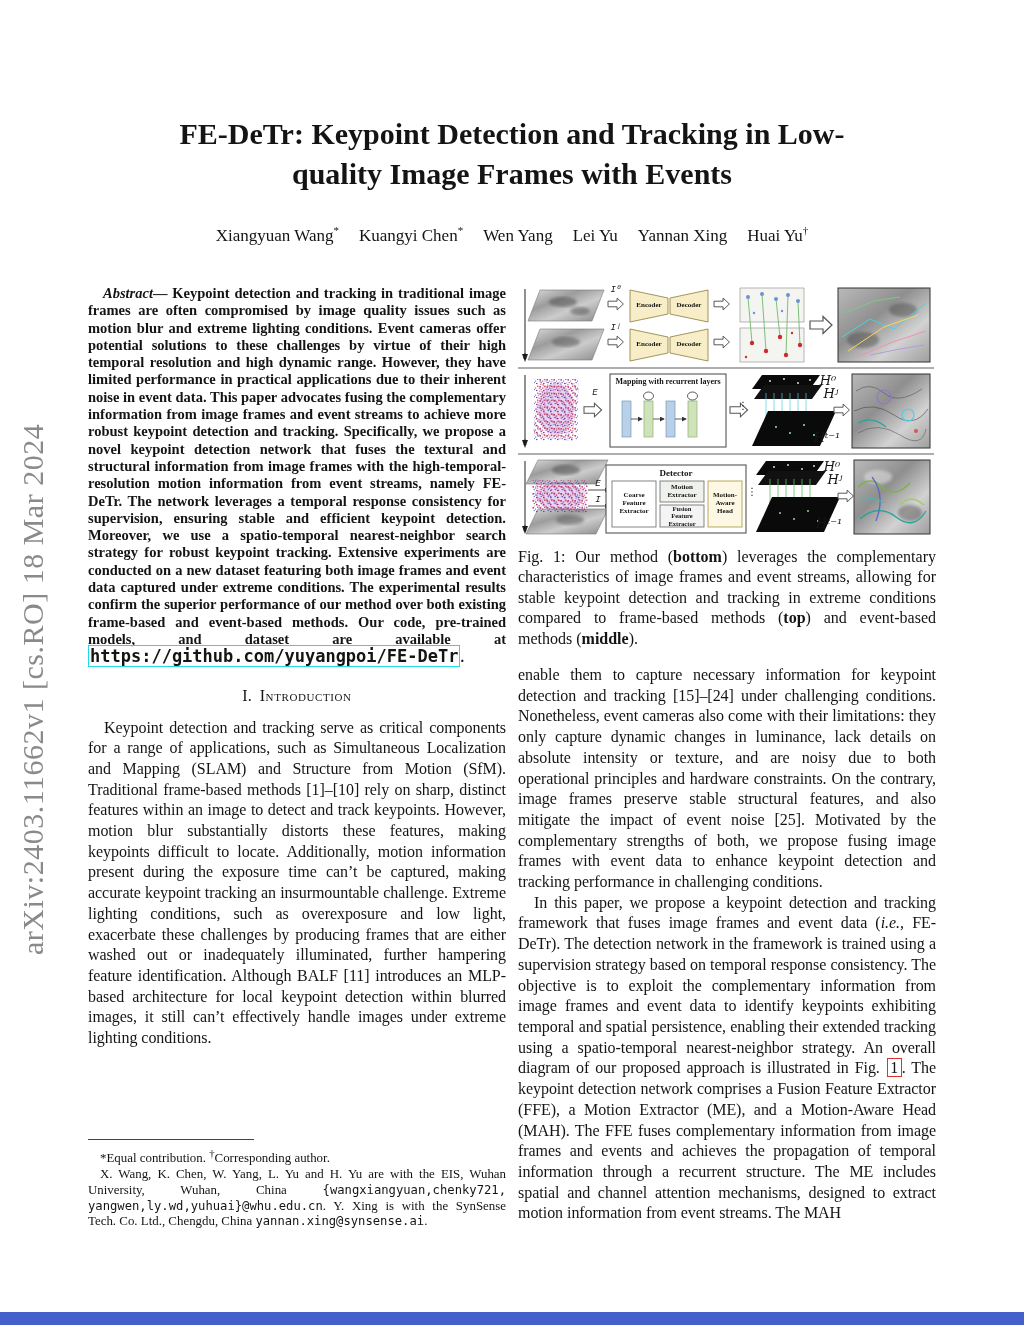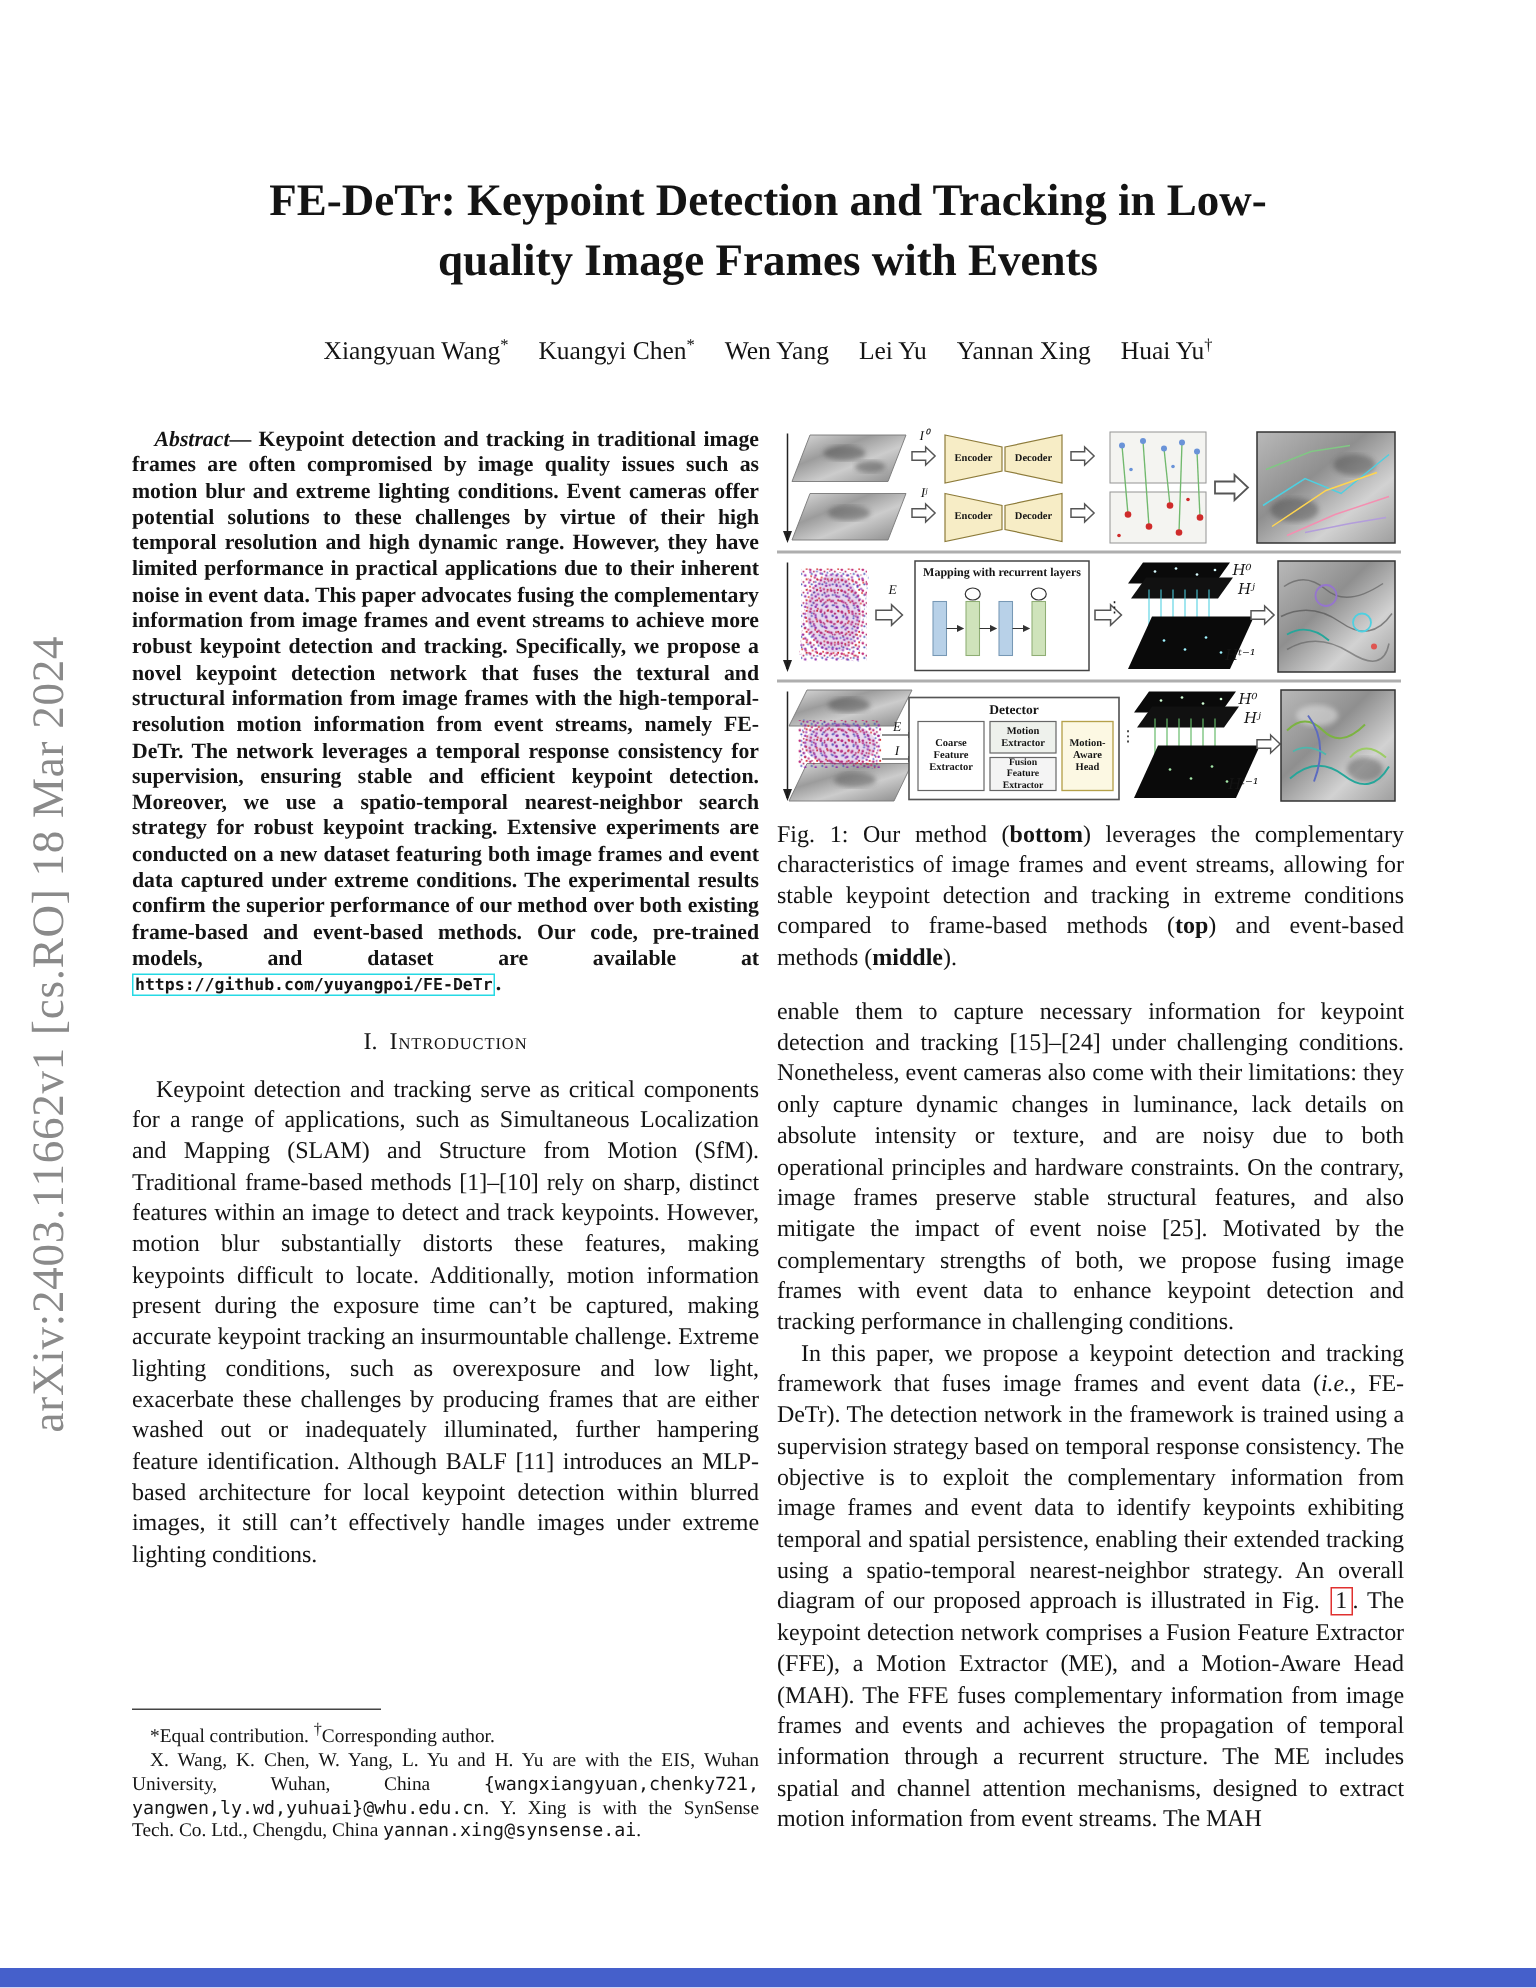"I⁰" .fi { font-family: Liberation Serif, serif -> Liberation Mono, monospace }
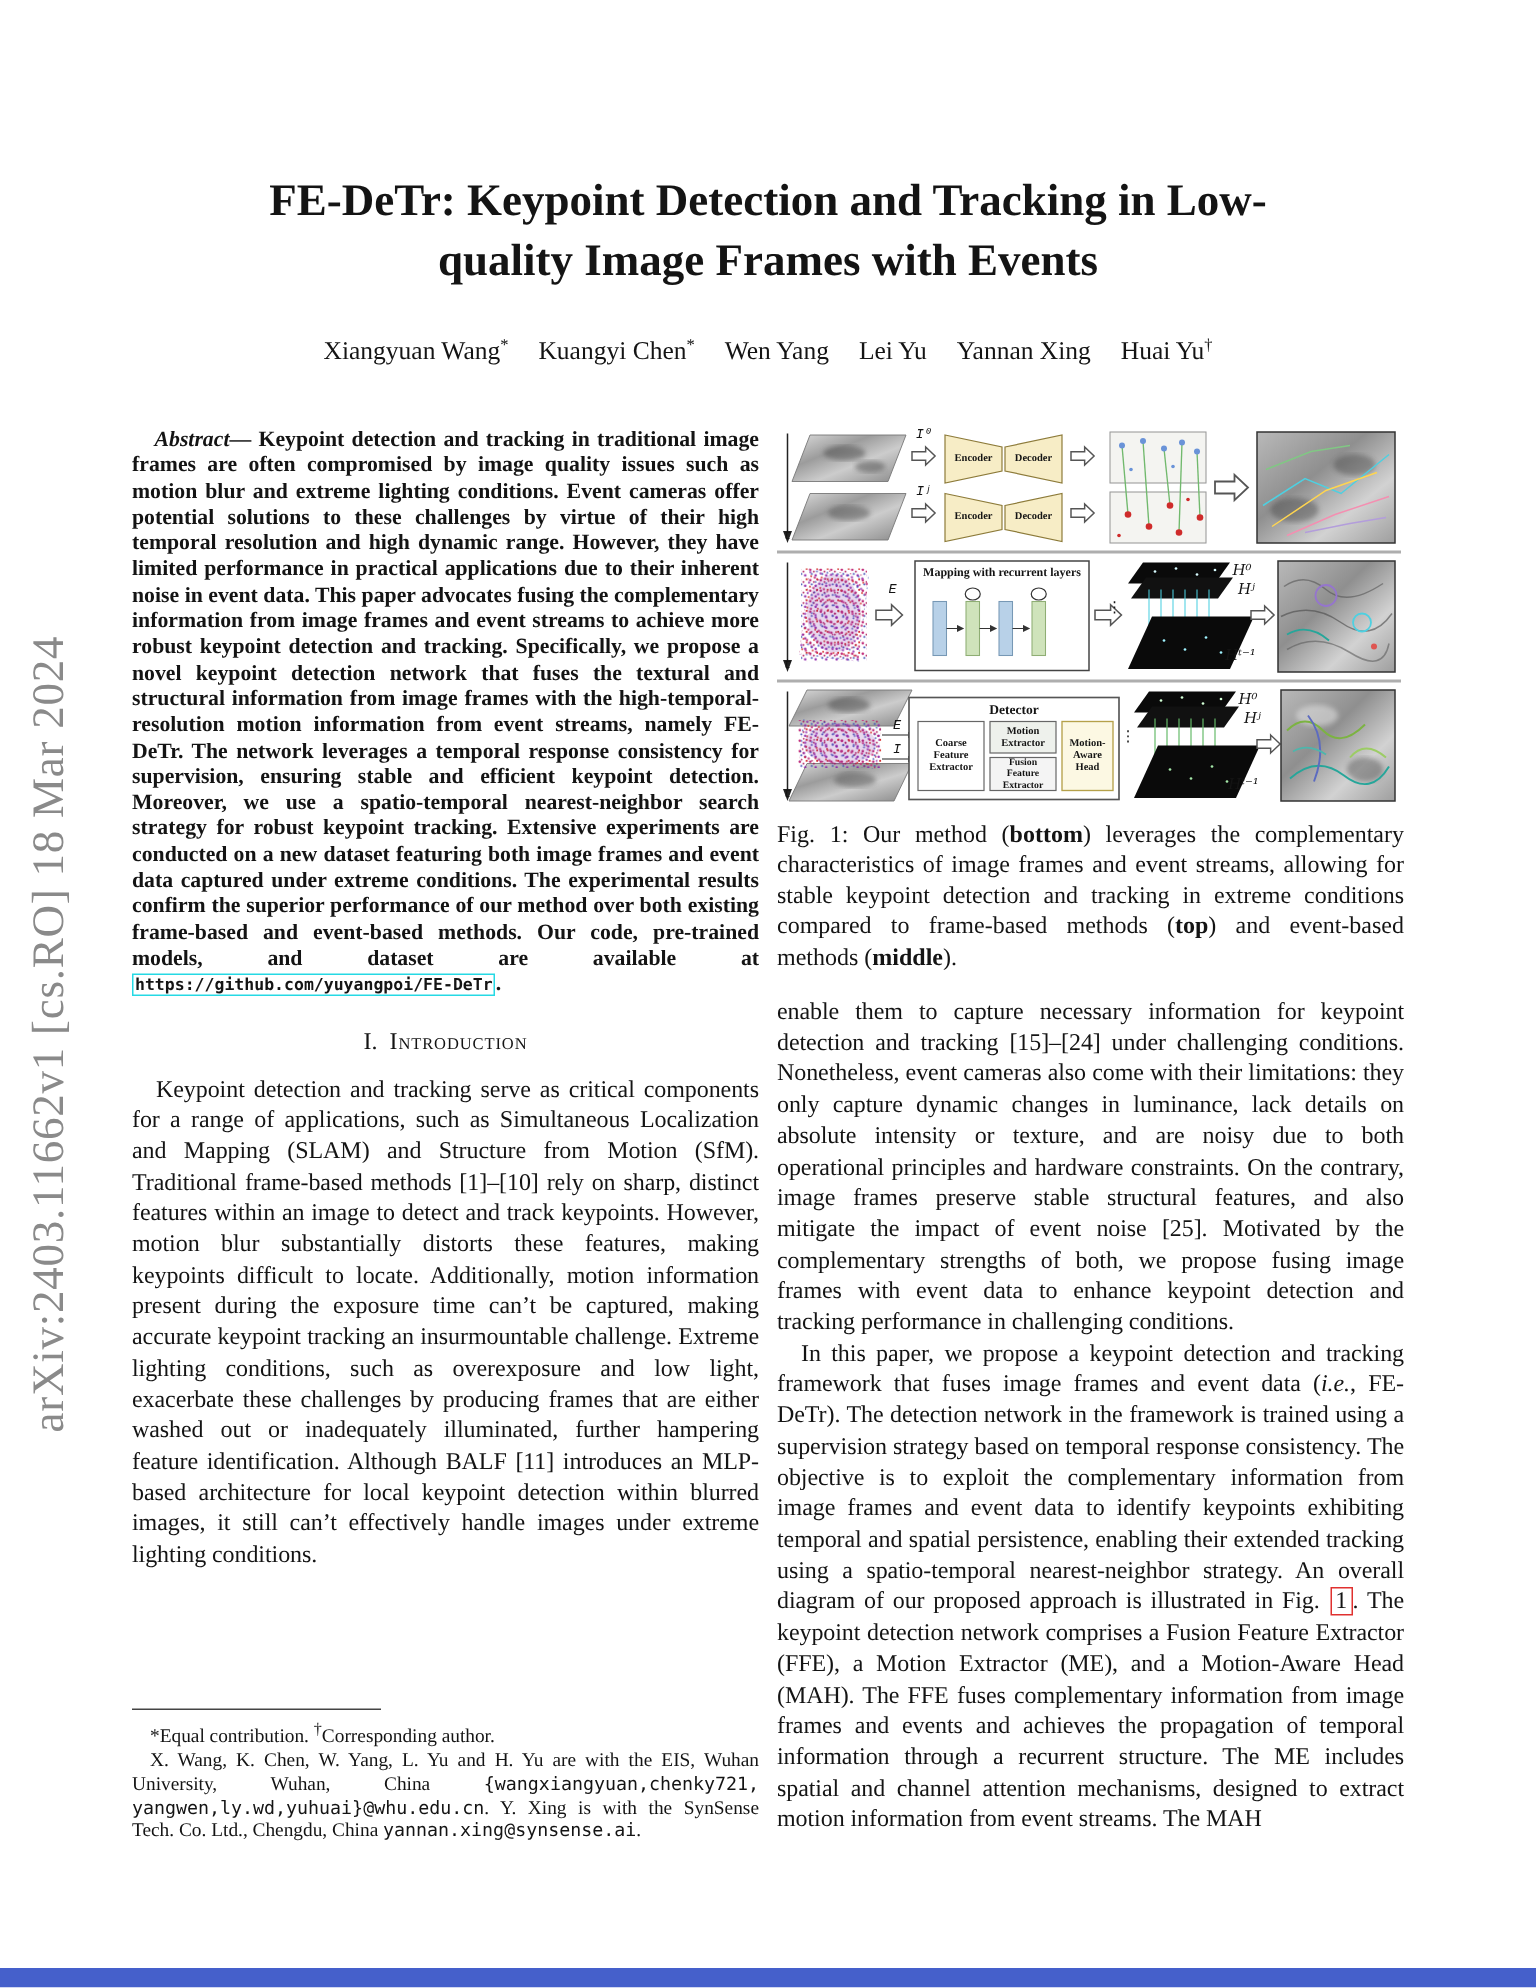"H⁰" .fh { font-size: 10px -> 13px }
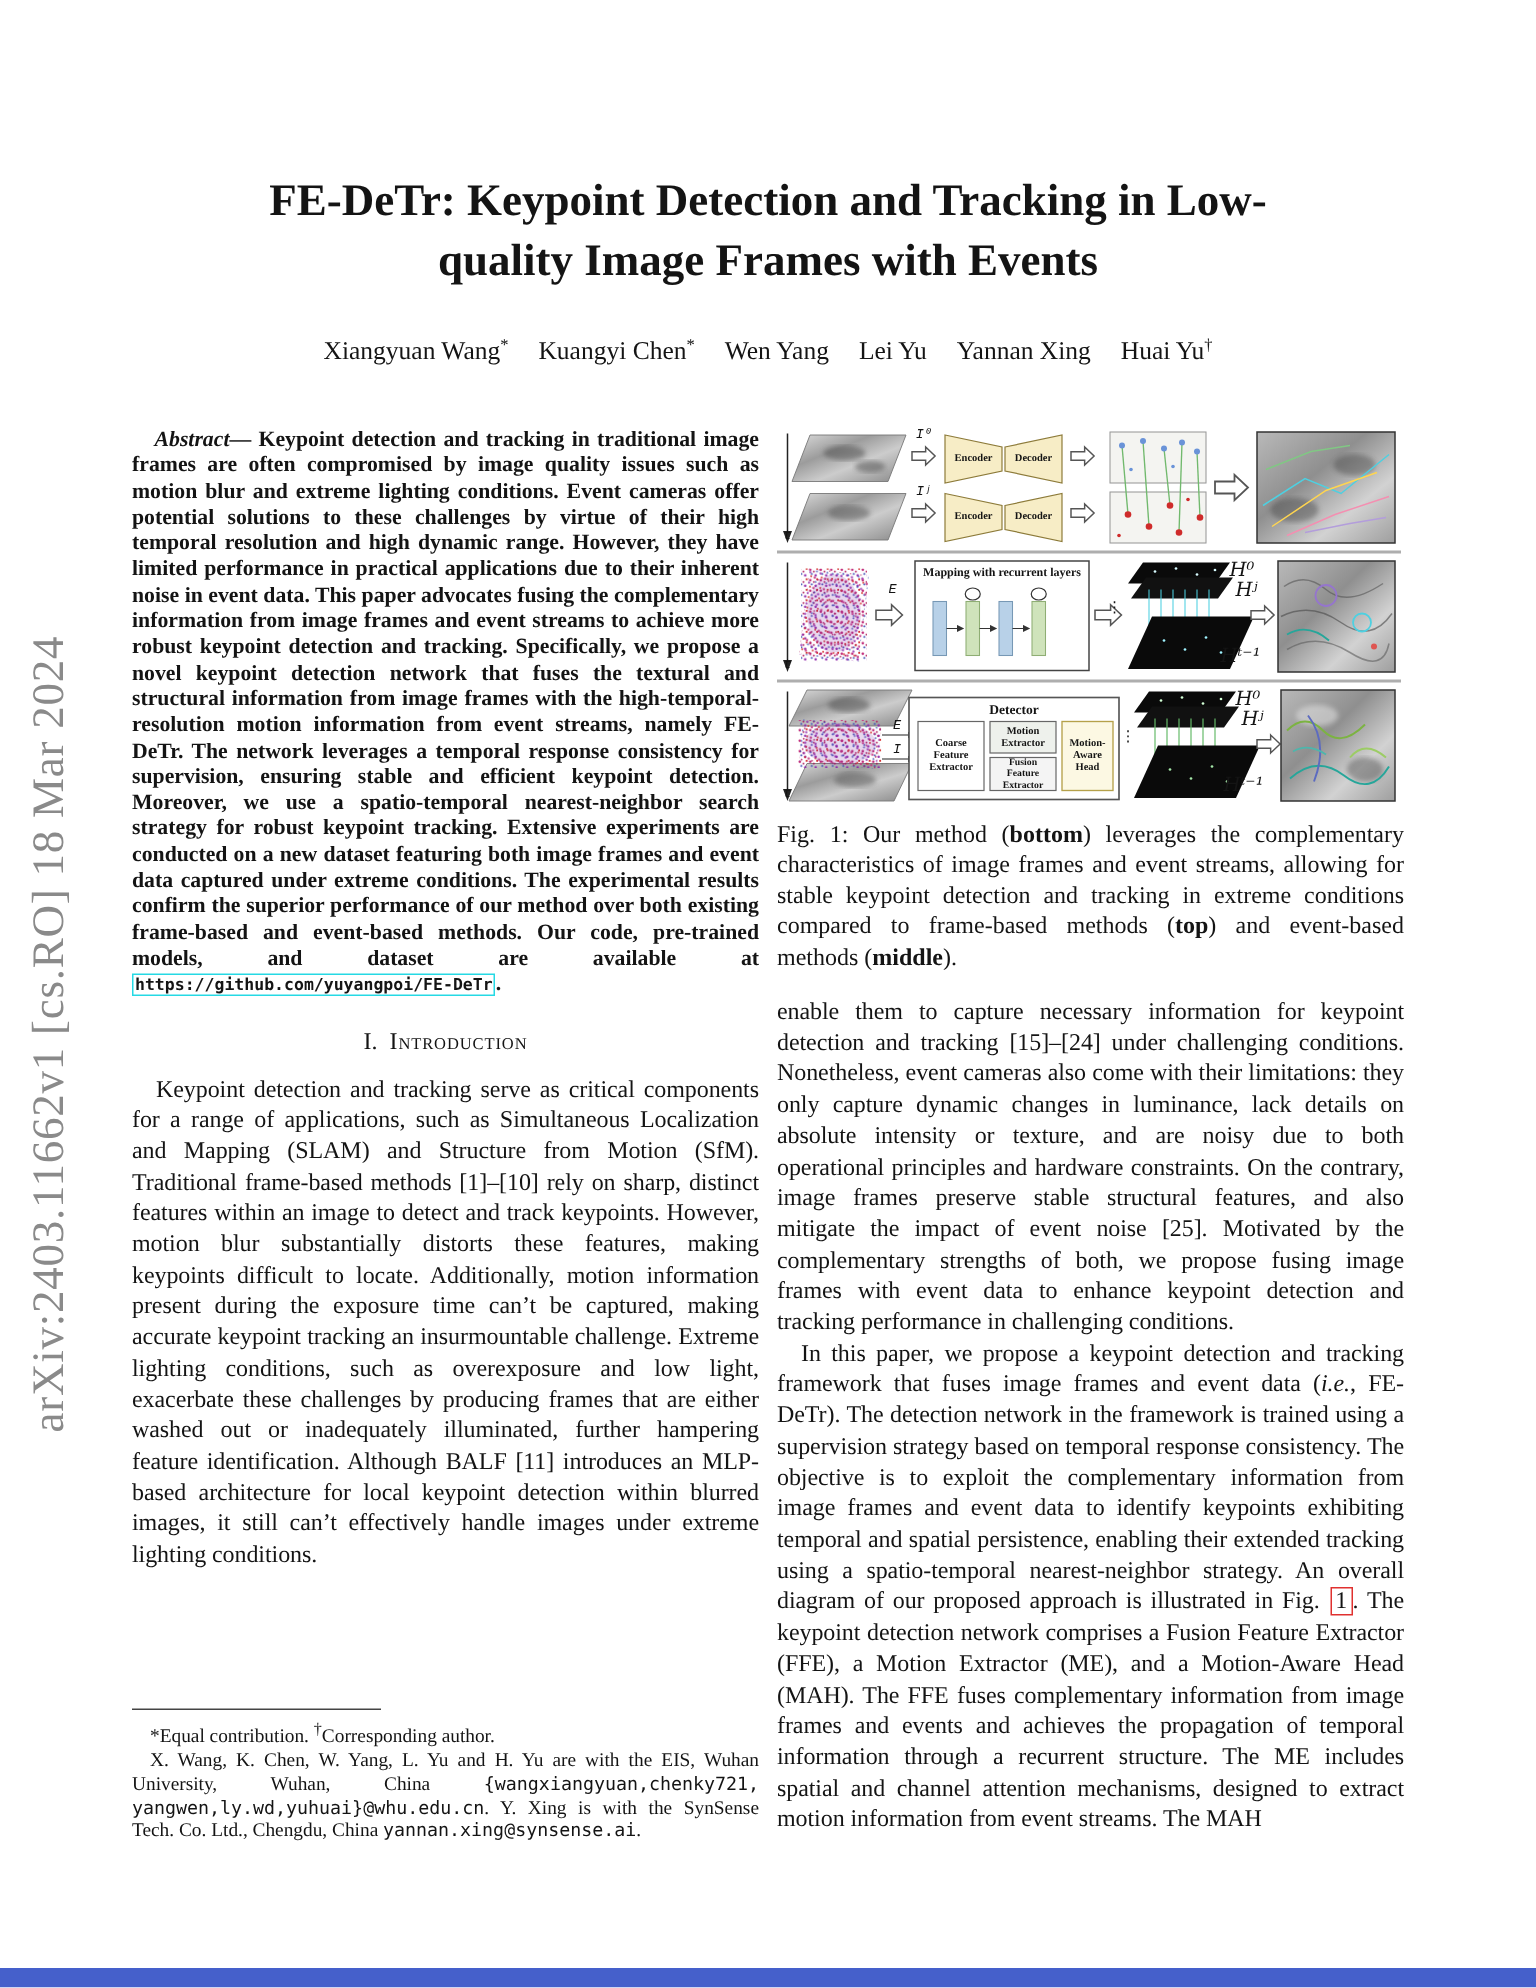"https://github.com/yuyangpoi/FE-DeTr" .urlbox { font-size: 11px -> 17px }
